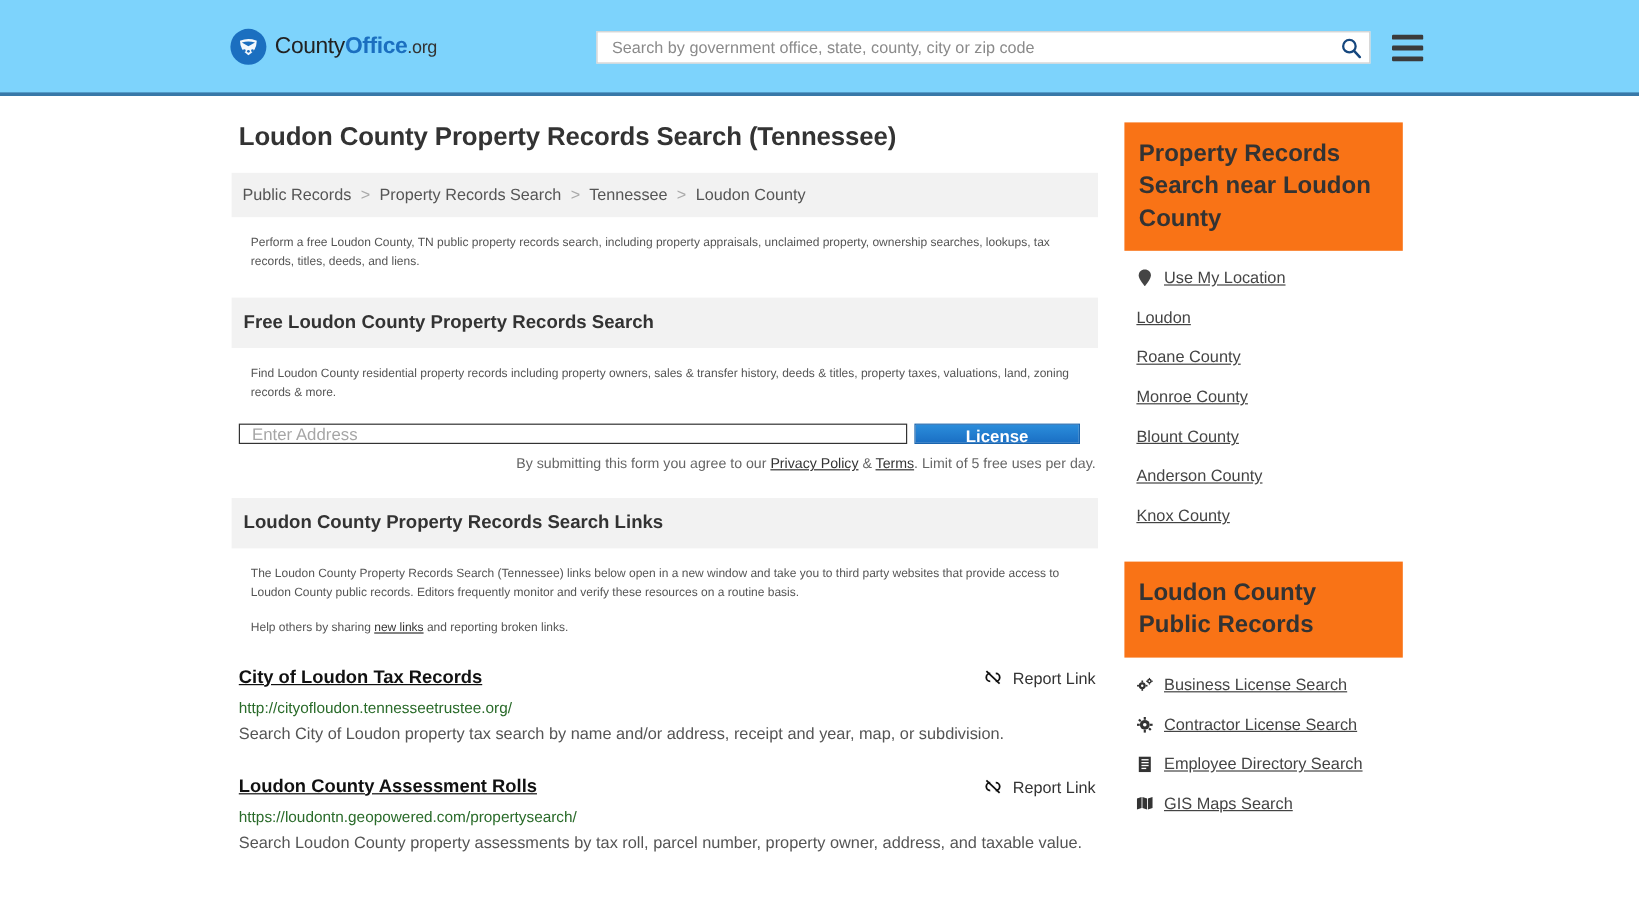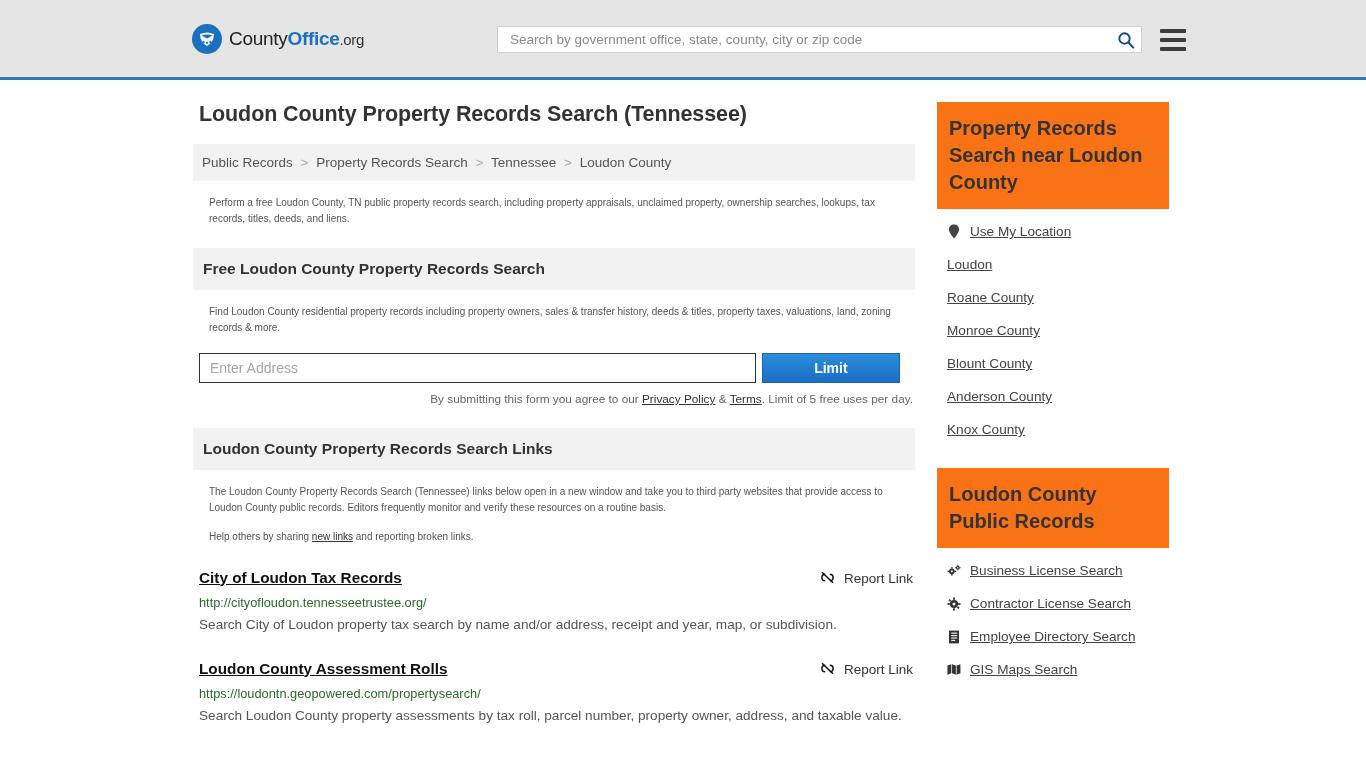"CountyOffice.org" .site-header { background: #e5e5e5 -> #7dd3fc }
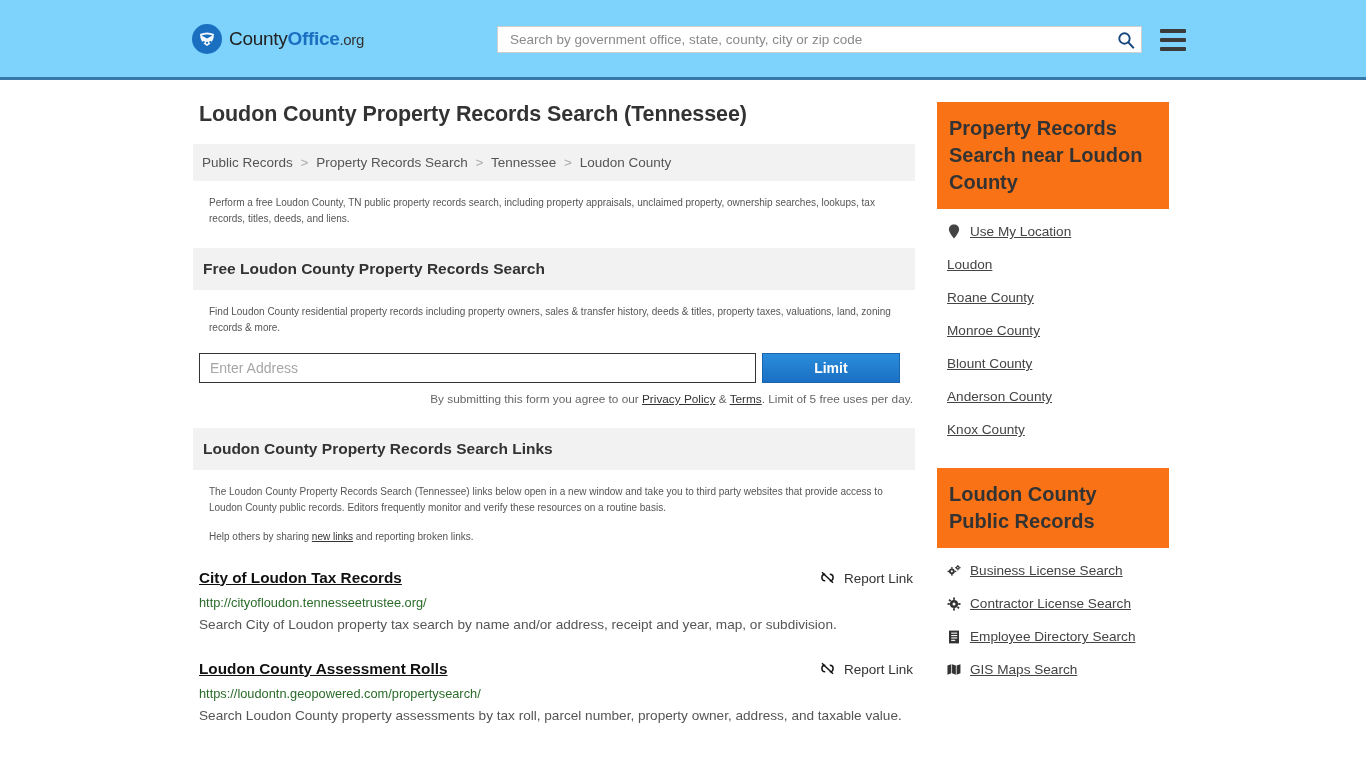"Enter Address" .form-row { height: 30px -> 17px }
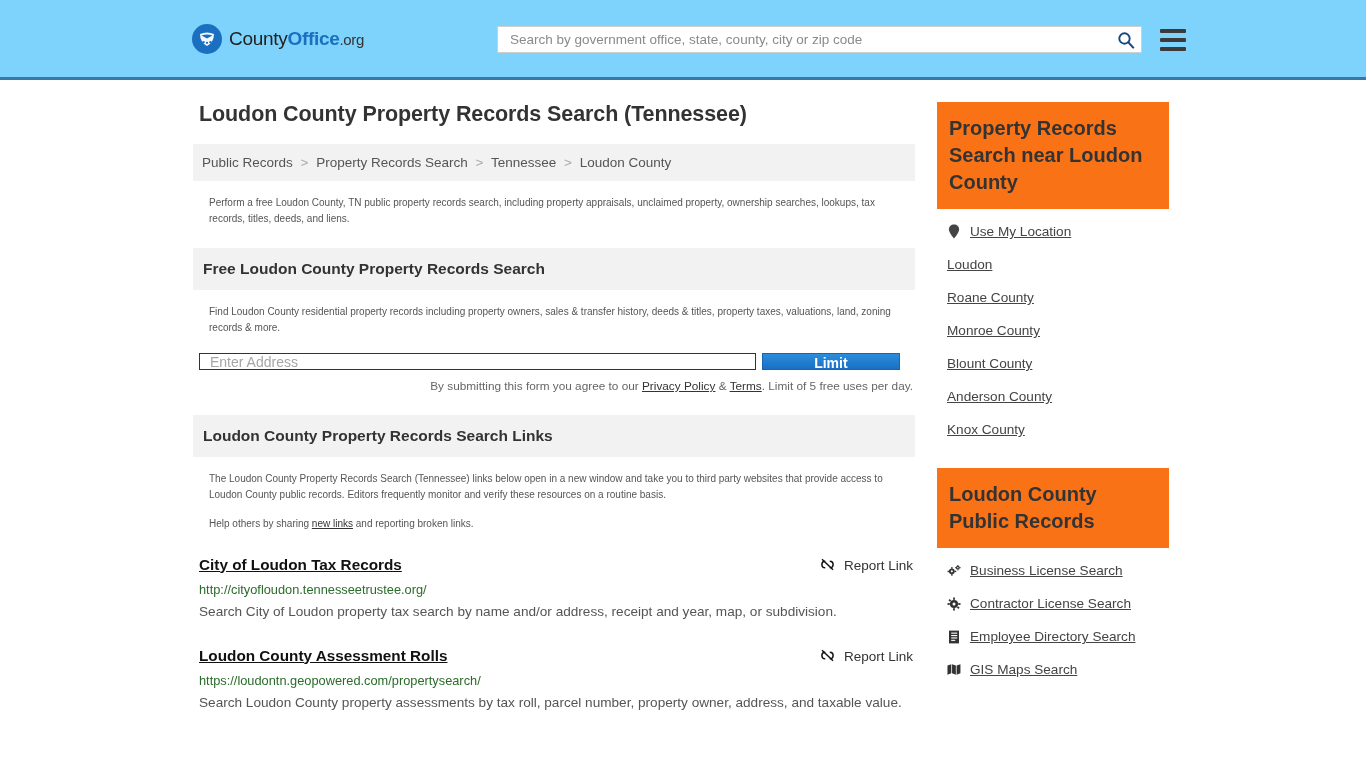"Limit" button.search-btn { text: Limit -> License }
